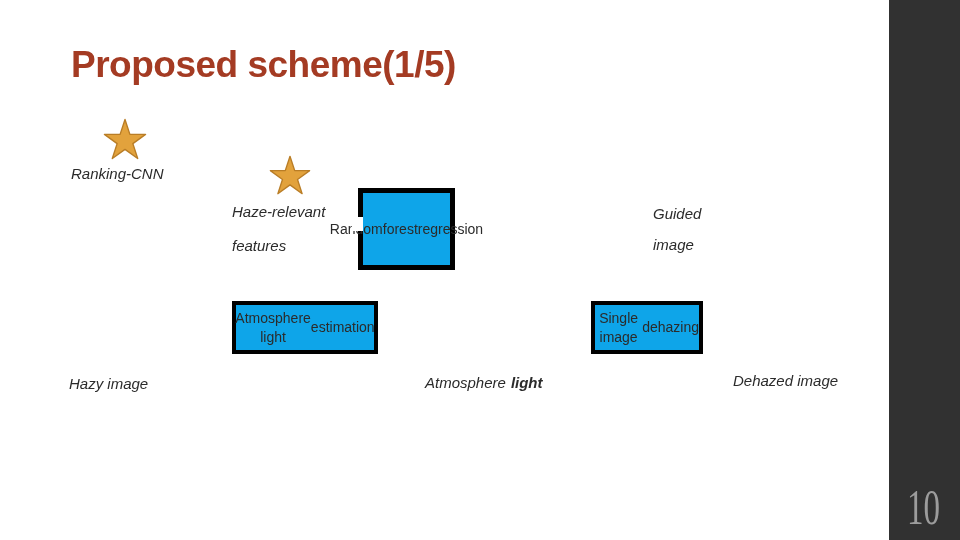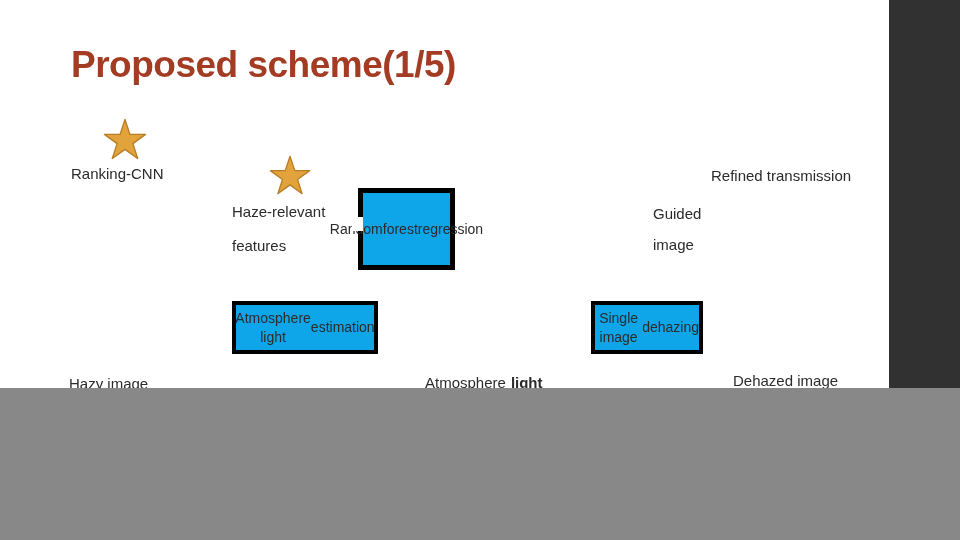"Proposed scheme(1/5)" .slide { height: 388px -> 540px }
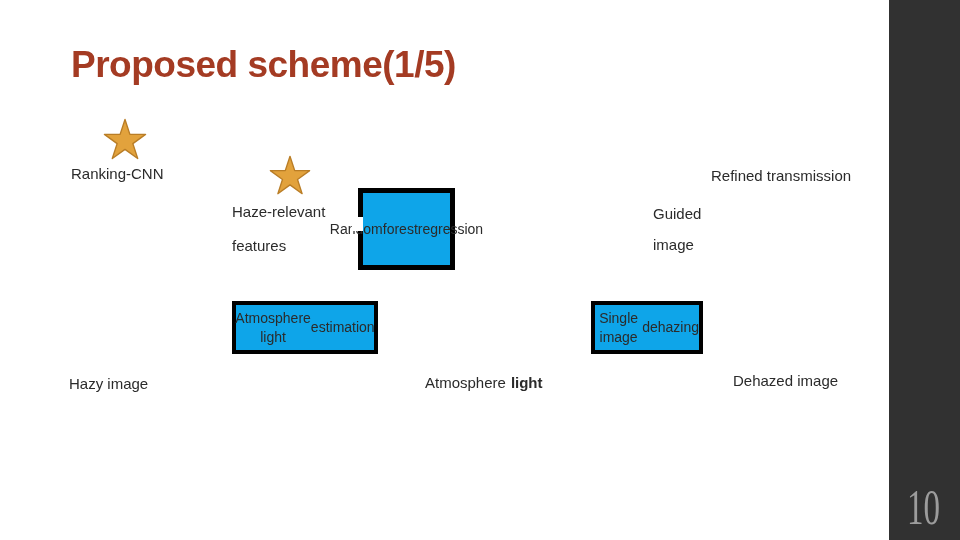"Ranking-CNN" .label { font-style: none -> italic }
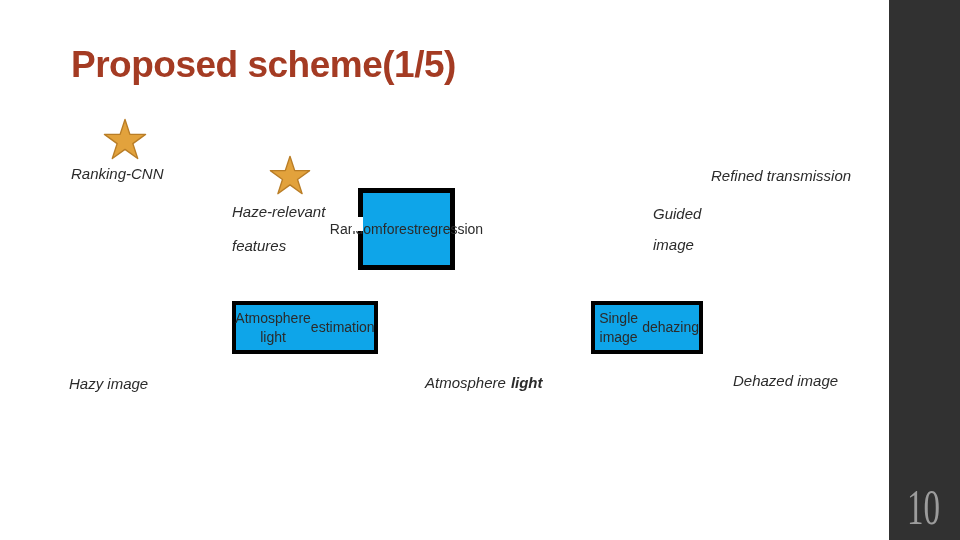"Refined transmission" div.label { html: <div>Refined transmission</div> -> none }
